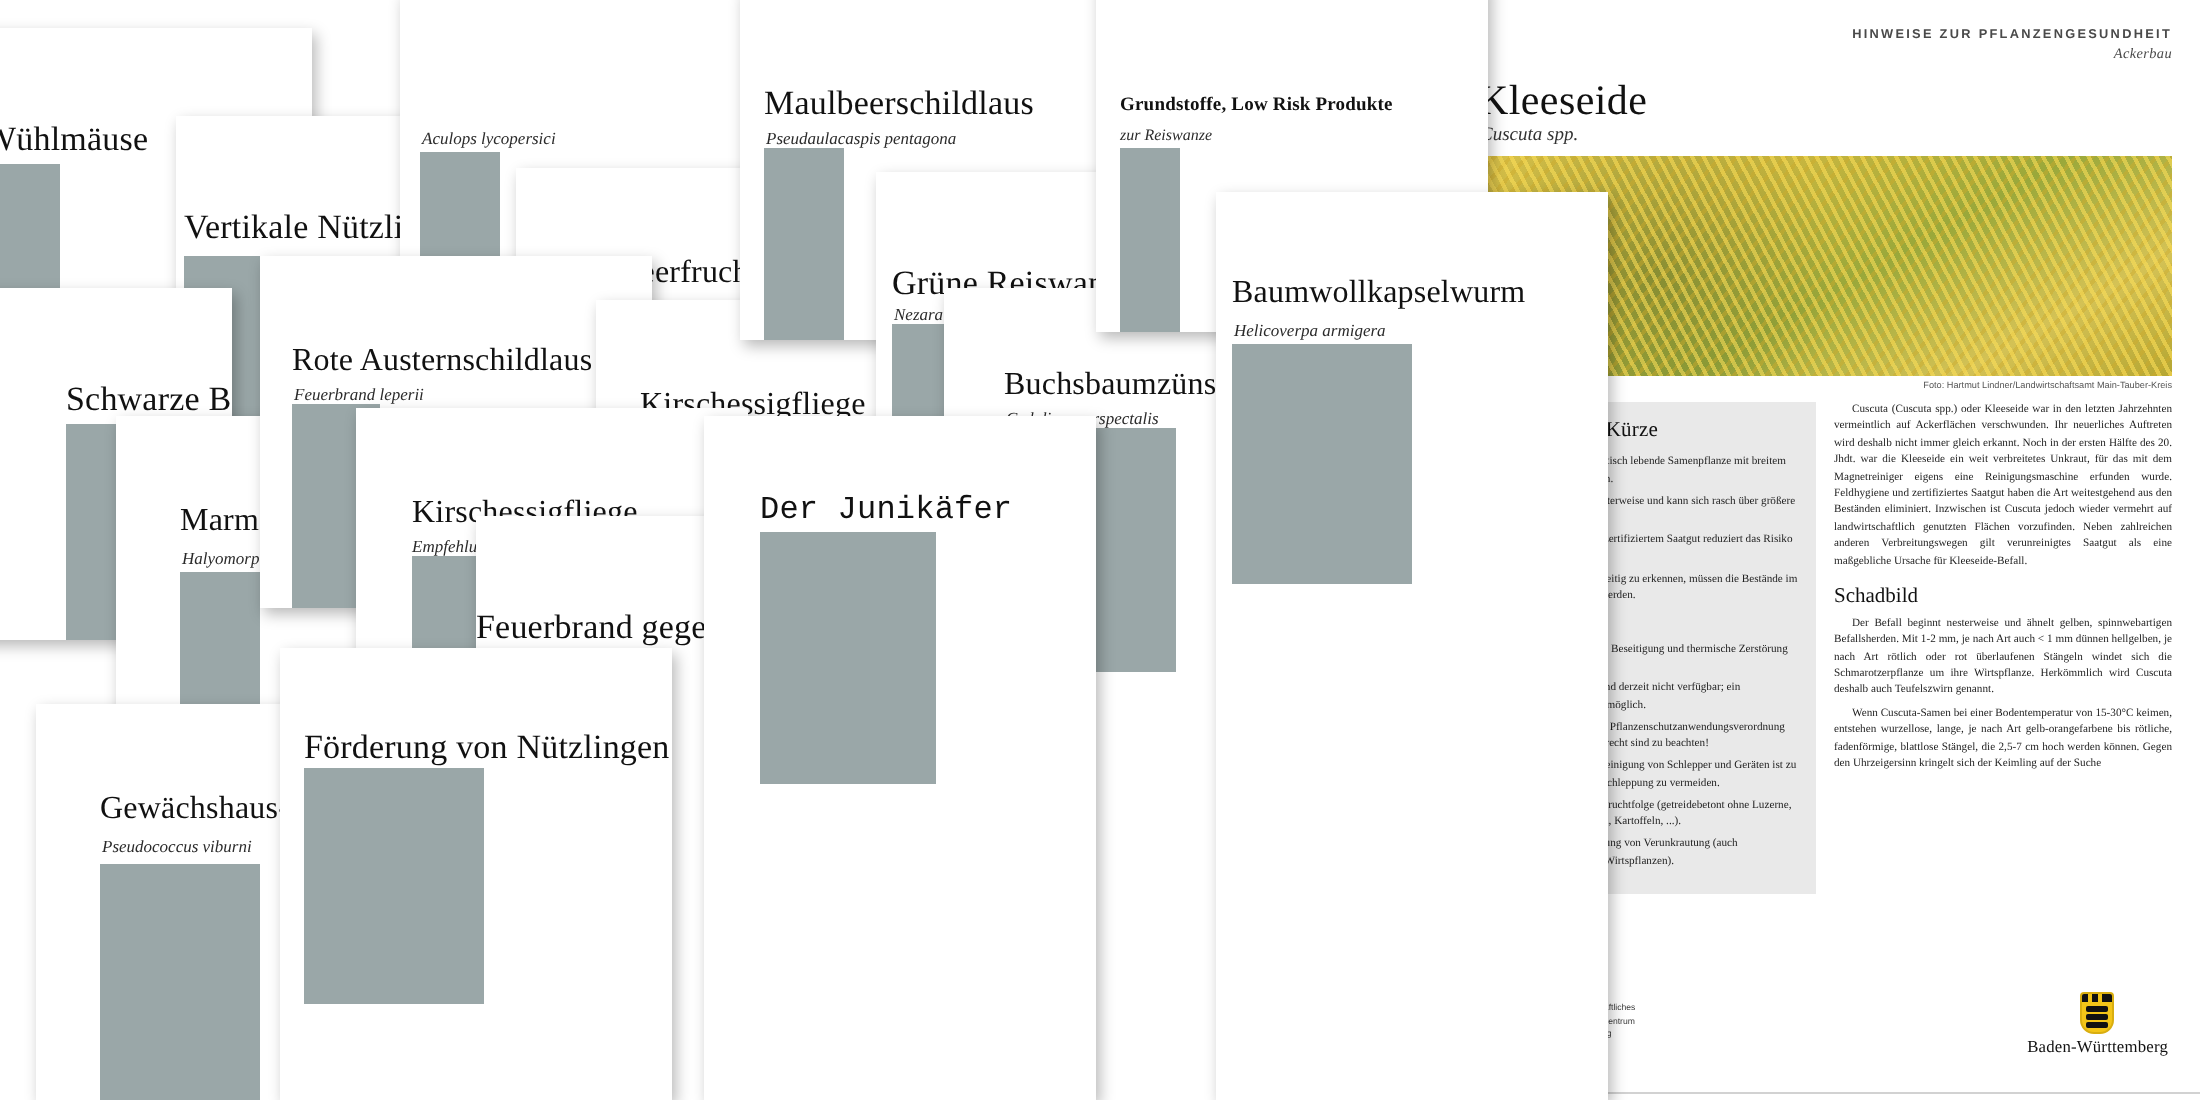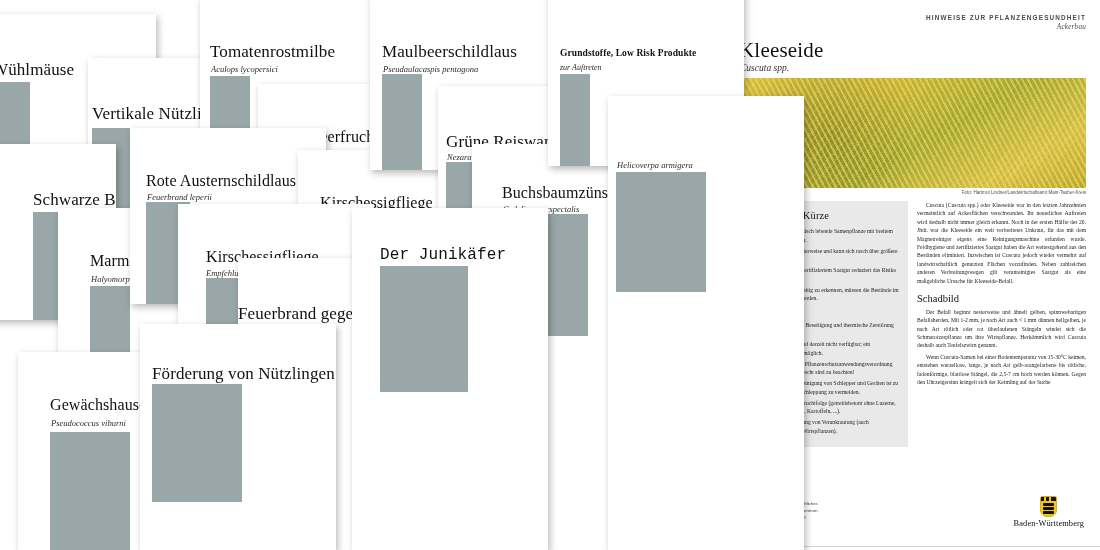"Tomatenrostmilbe" div.c-title { html: <div>Tomatenrostmilbe</div> -> none }
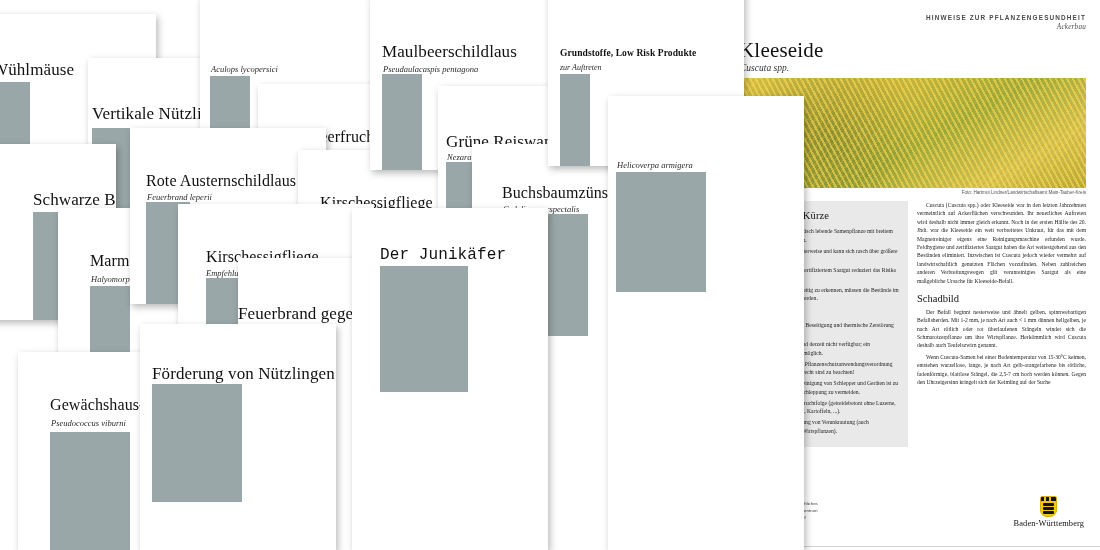"zur Auftreten" div.c-sub { text: Auftreten -> Reiswanze }
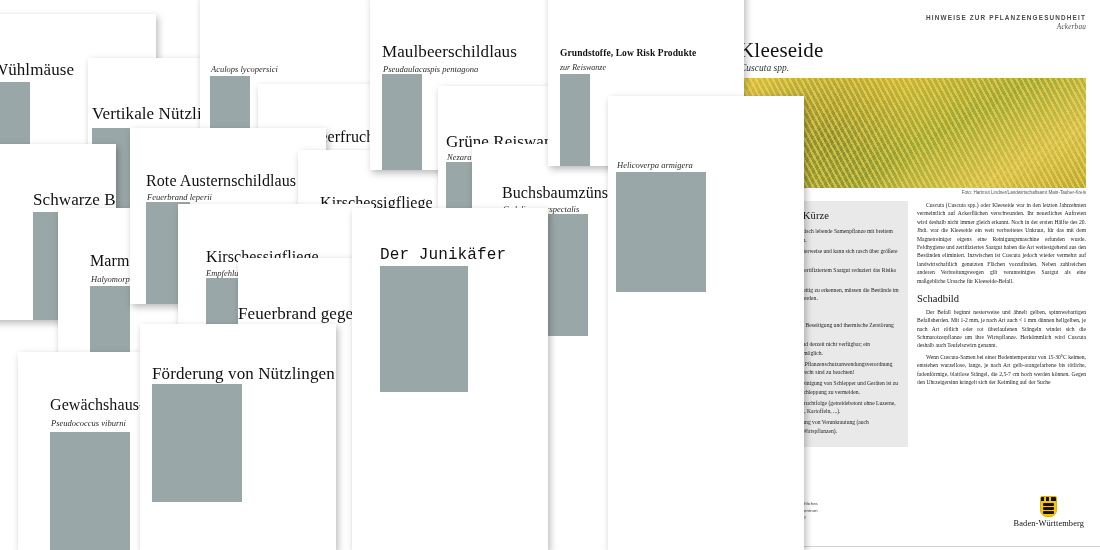"Baumwollkapselwurm" div.c-title { html: none -> <div>Baumwollkapselwurm</div> }
